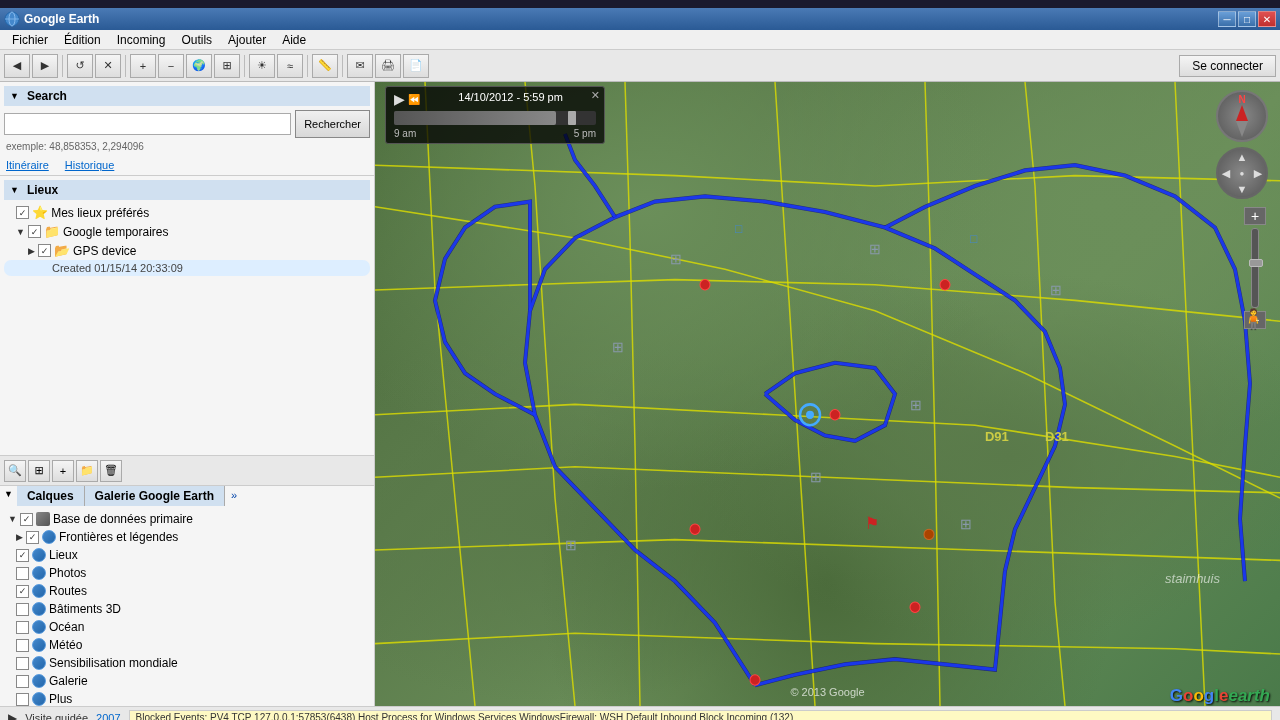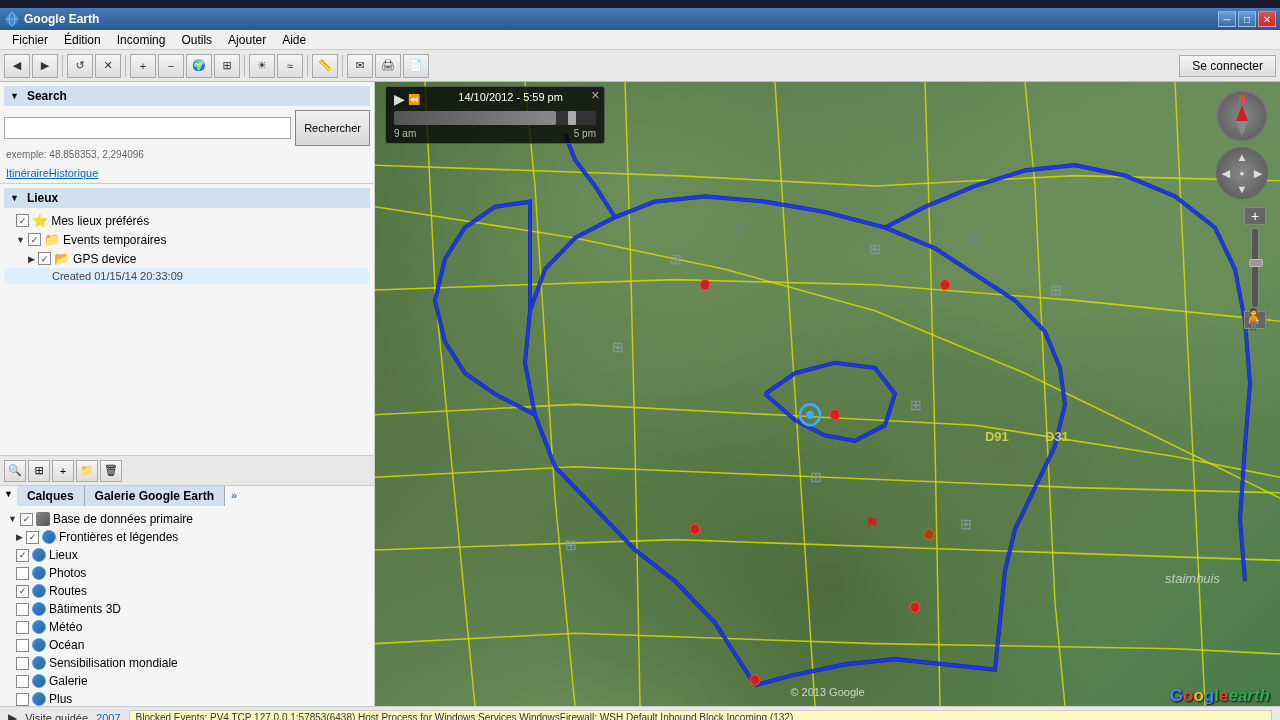"Rechercher" .search-btn { height: 36px -> 28px }
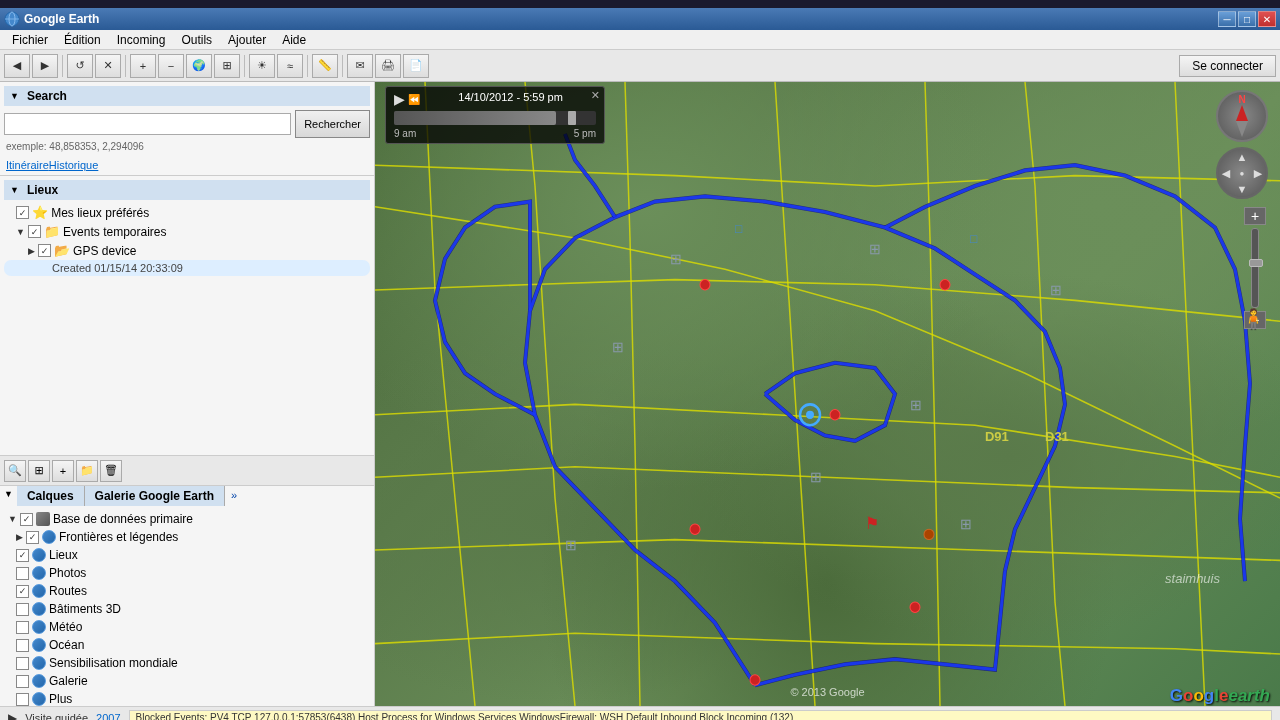"Itinéraire" .search-tabs { gap: 0 -> 16px }
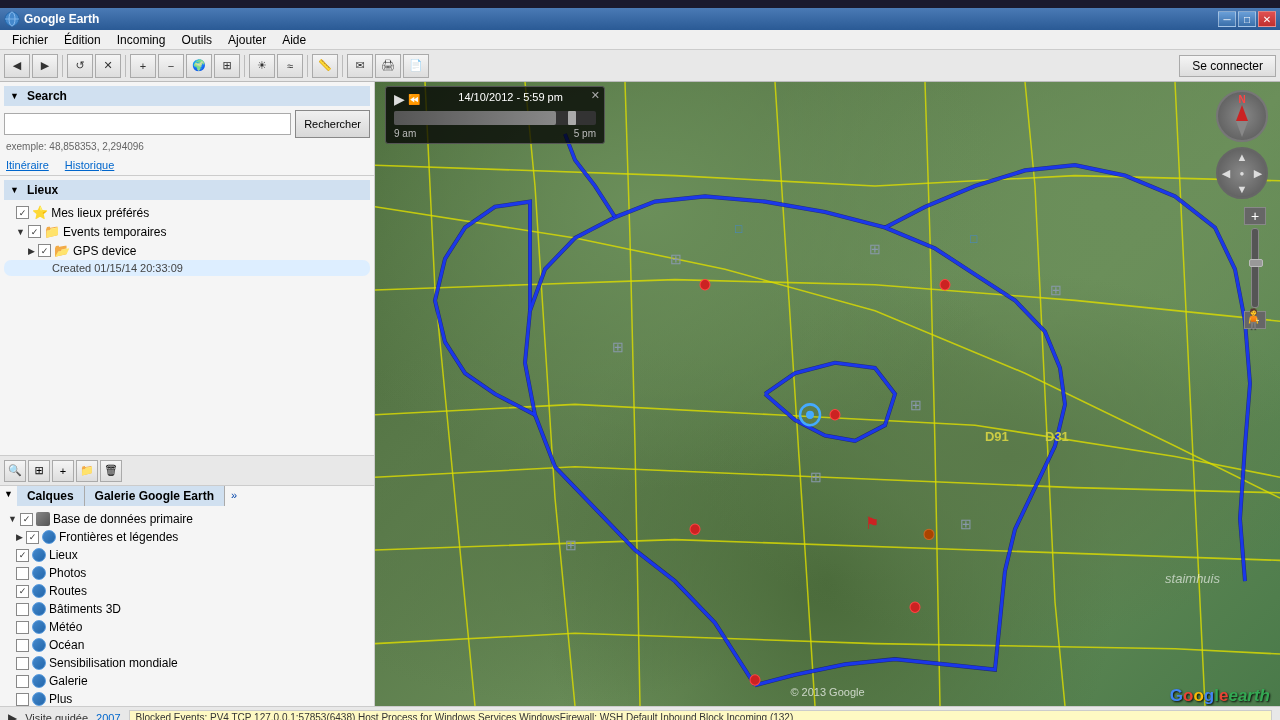"Events temporaires" span.item-label { text: Events -> Google }
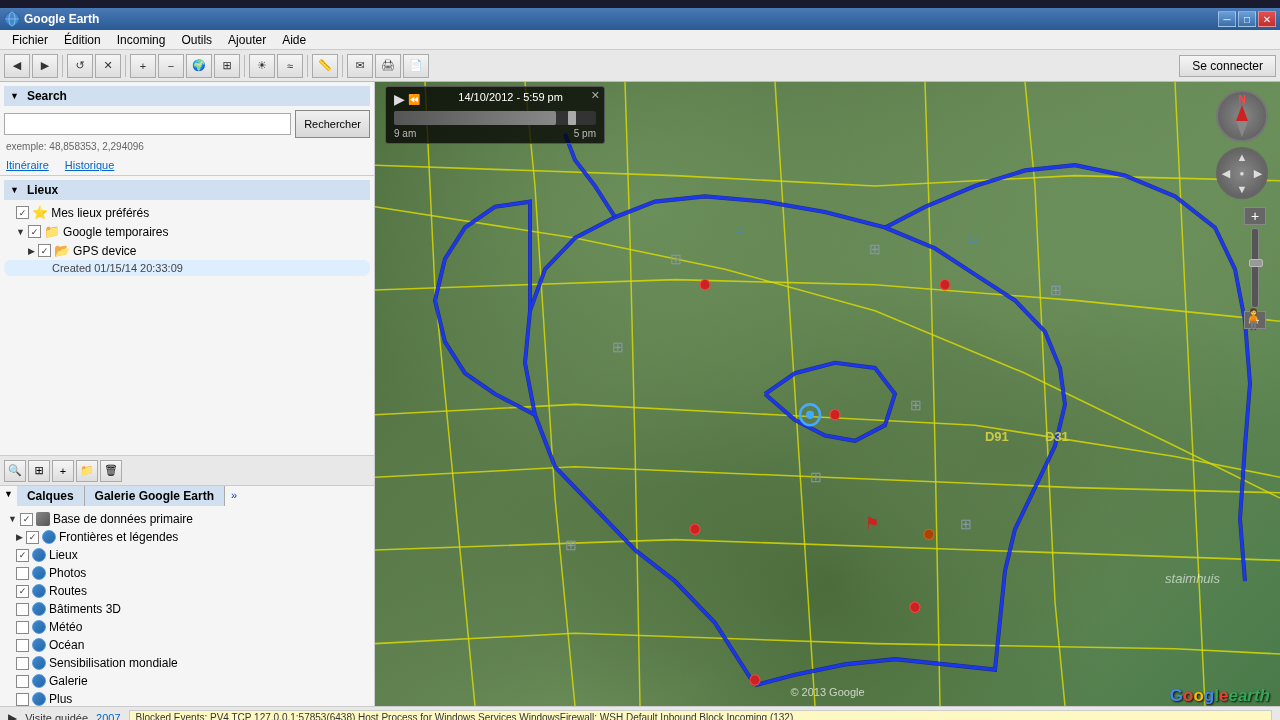"Météo" div.tree-item { order: before "Océan" -> after "Océan" }
